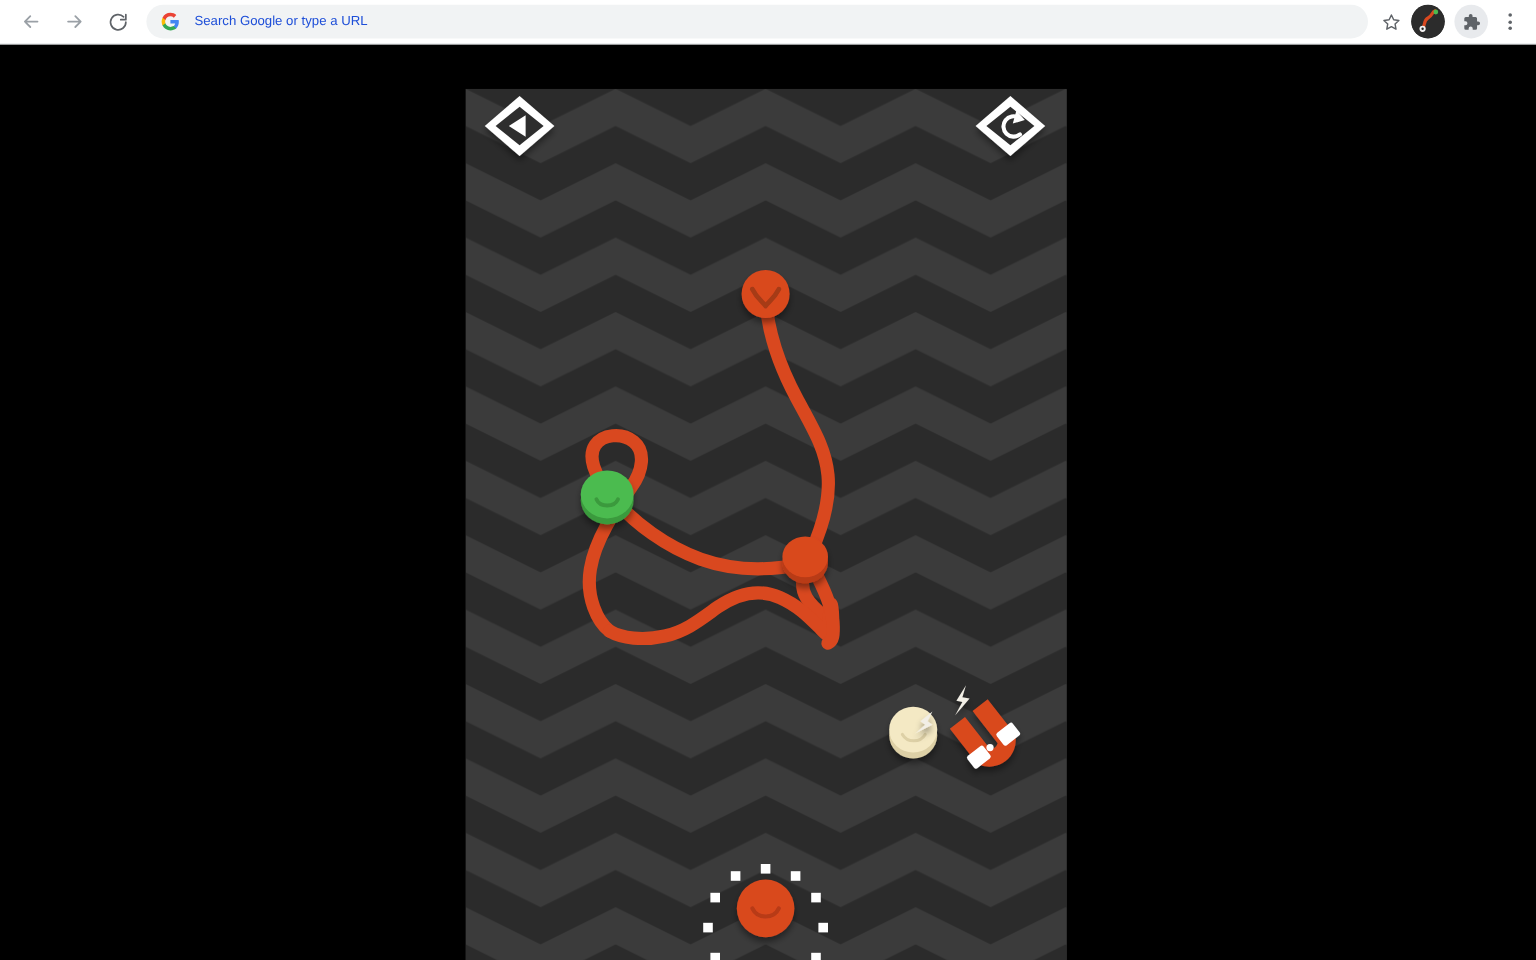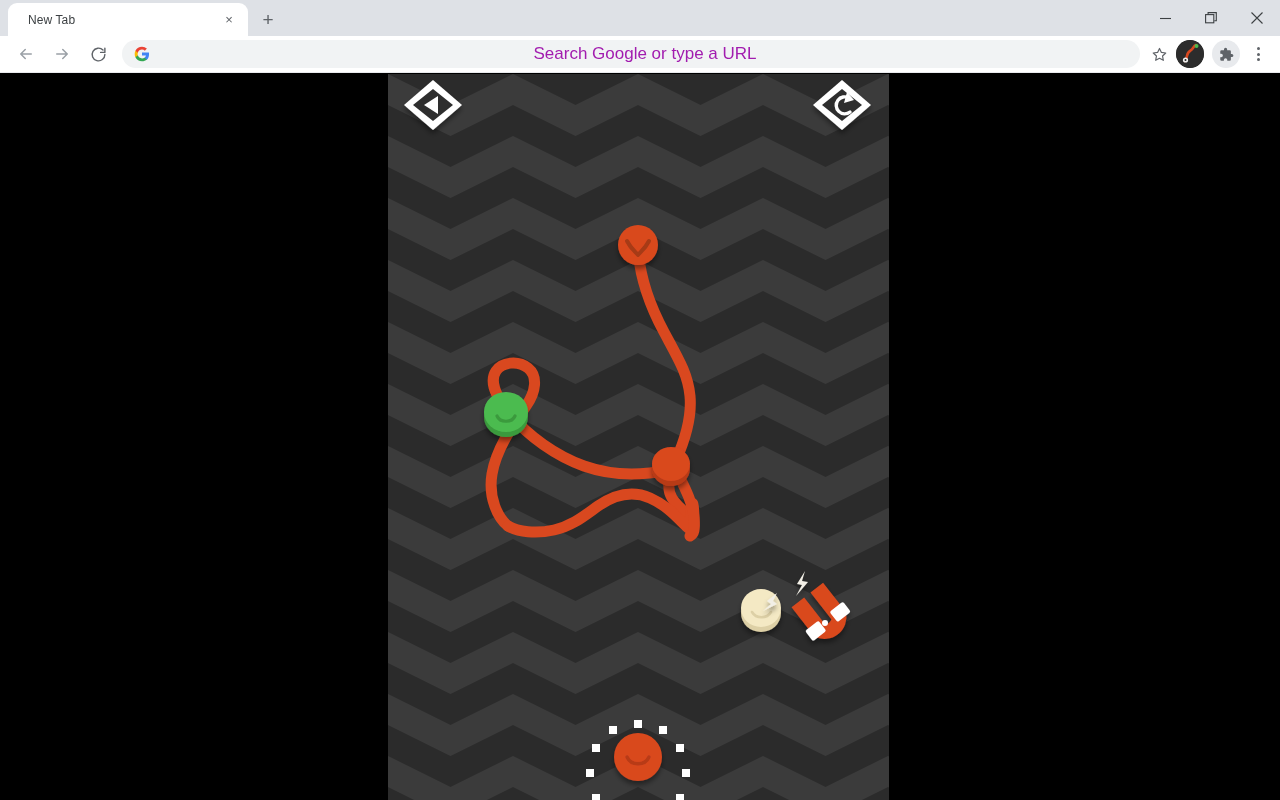"New Tab" div { html: <div> <div> <span>New Tab</span> <span>×</span> </div> <div>+</div> <div> <div> <svg> <path></path> </svg> </div> <div> <svg> <rect></rect> <path></path> </svg> </div> <div> <svg> <path></path> </svg> </div> </div> </div> -> none }
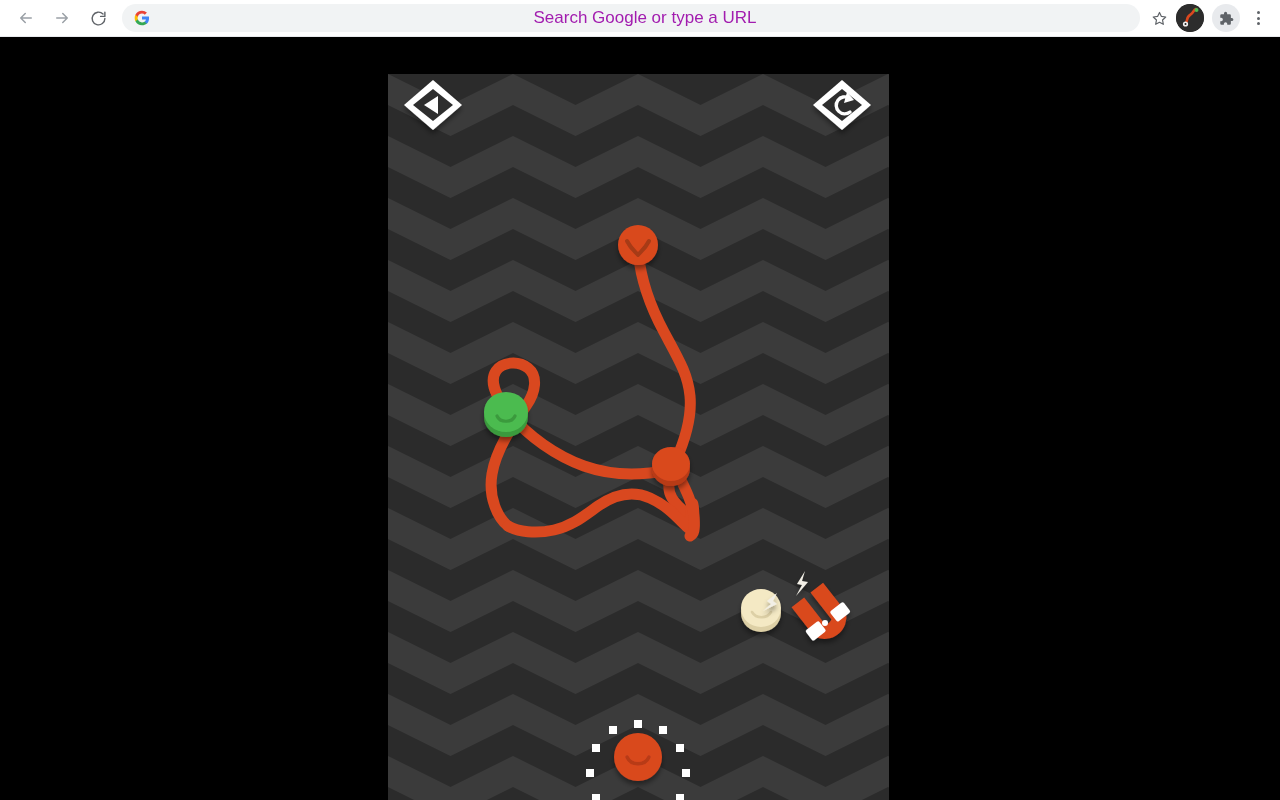"Search Google or type a" #omnibox-text { color: #a21caf -> #1d4ed8; font-size: 17px -> 11px; text-align: center -> none }
